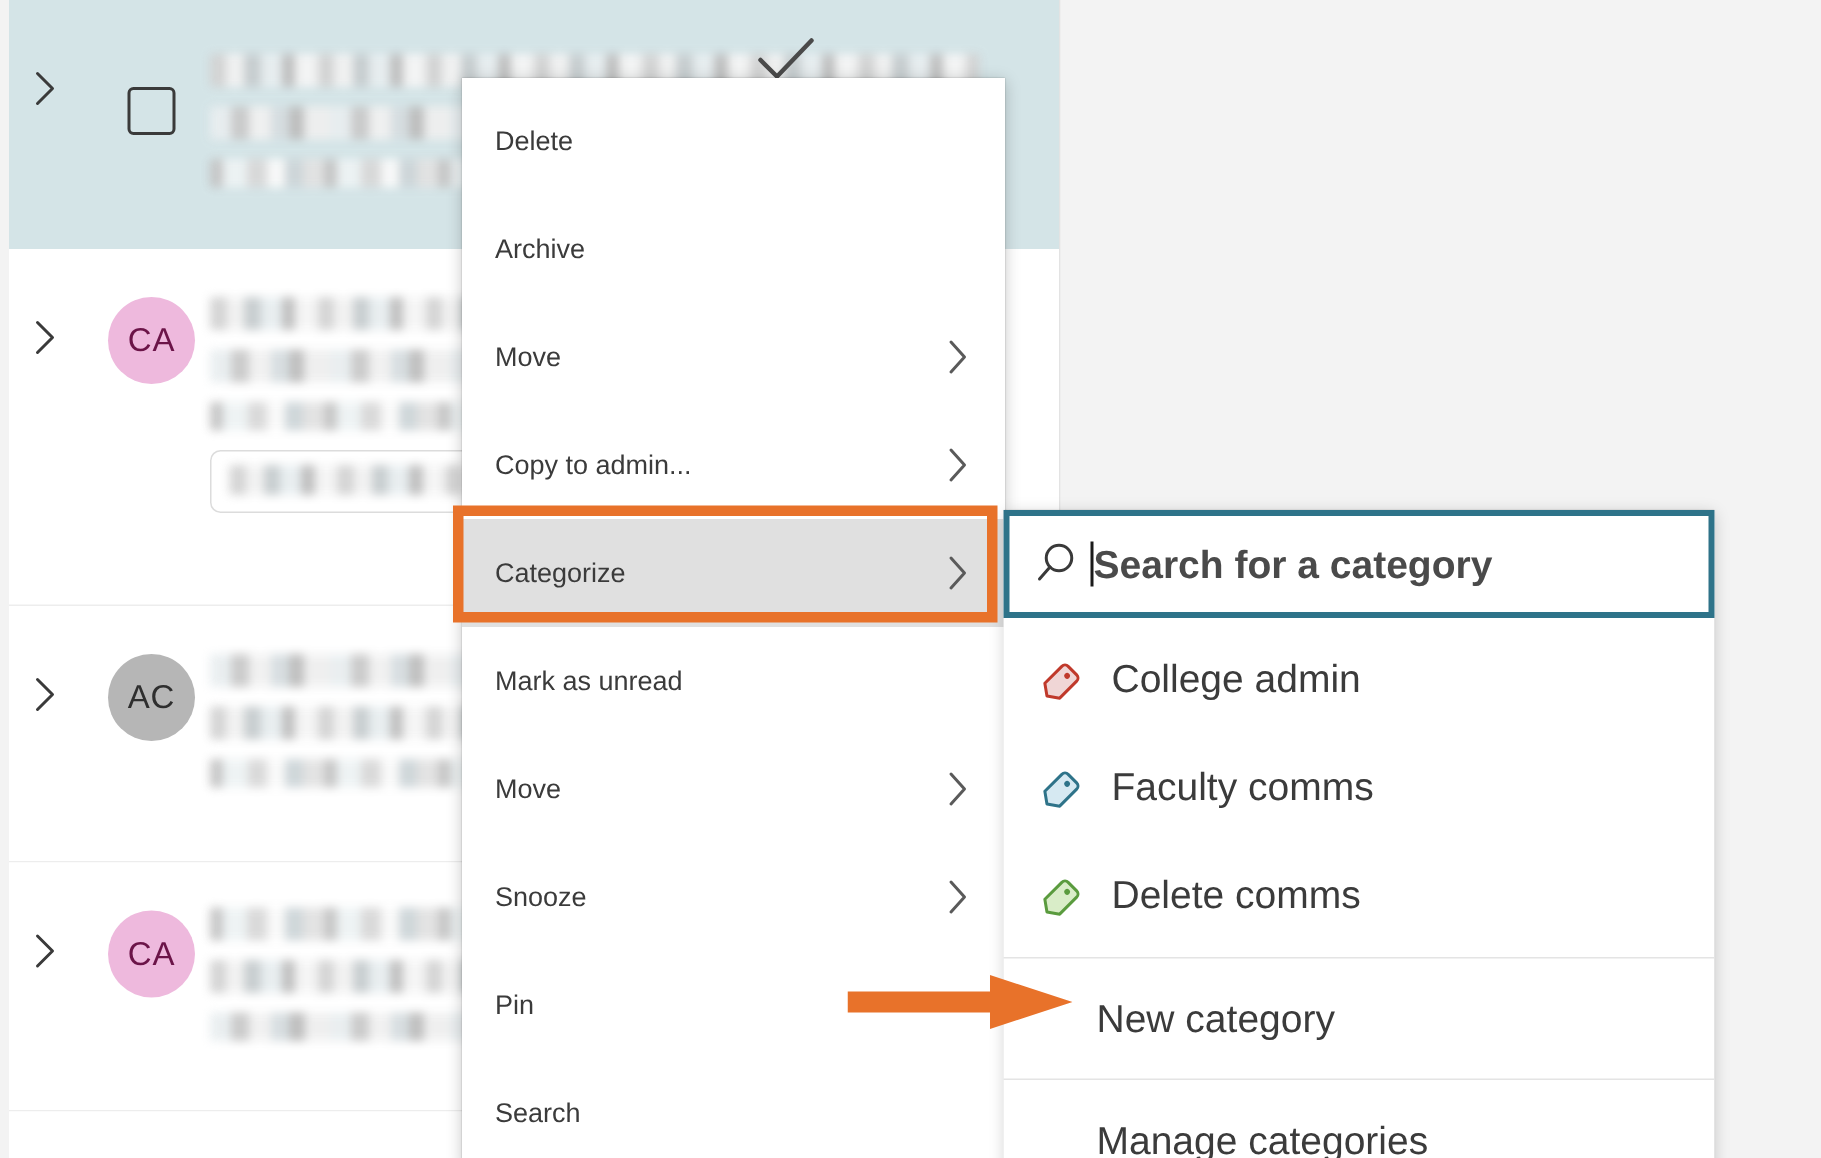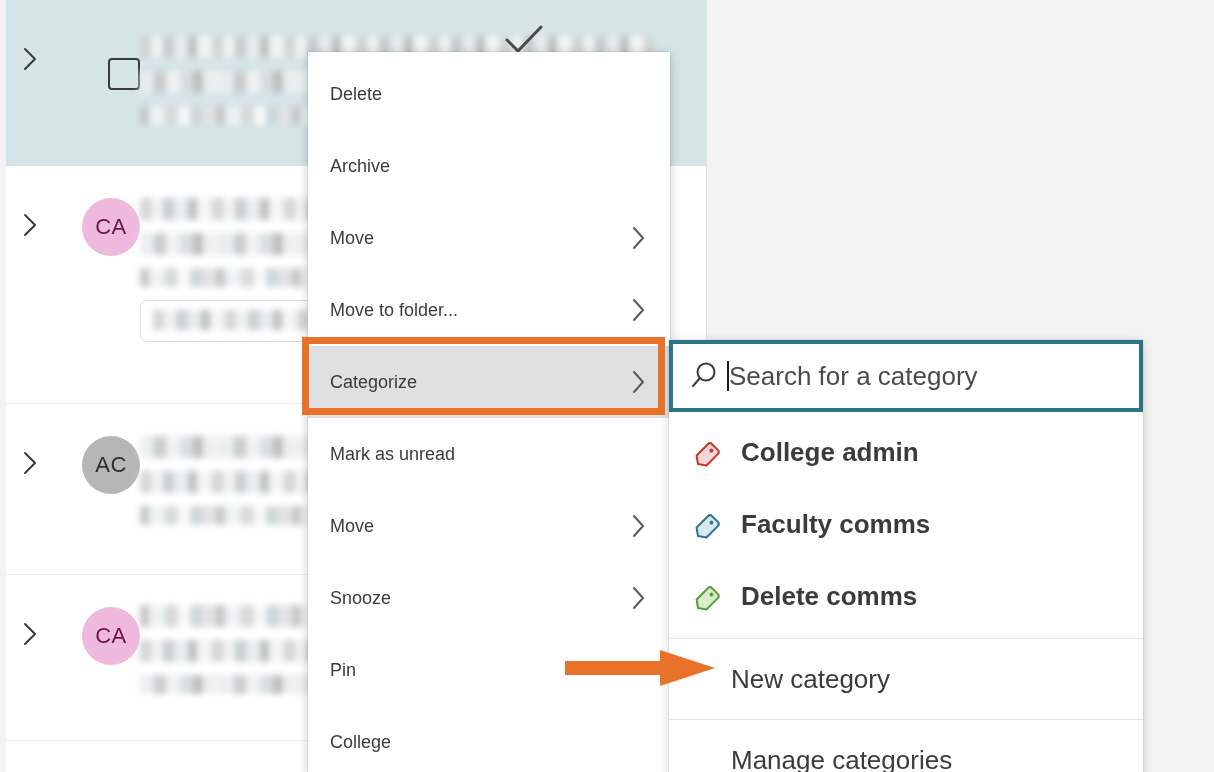"CA" .row-avatar-slot { justify-content: flex-end -> center }
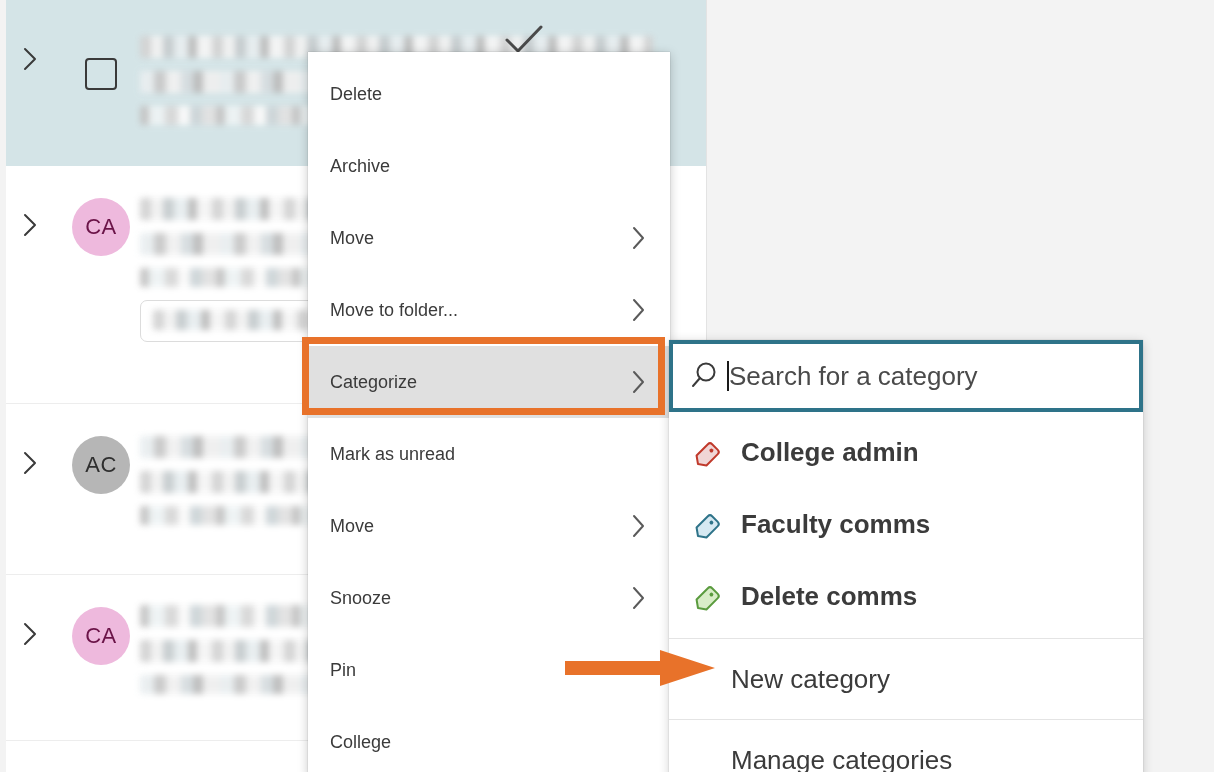"Move to folder..." span.mi-label { text: Move to folder -> Copy to admin }
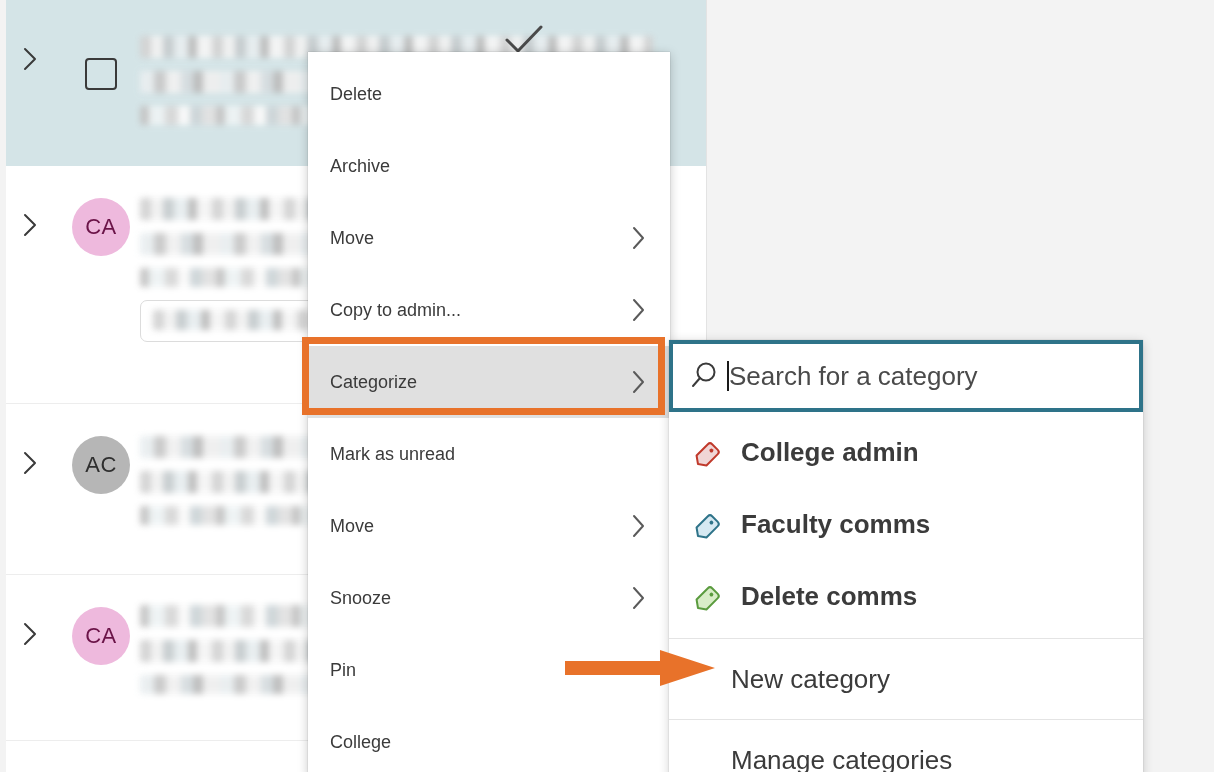"Search for a category" #cat-search-input { font-weight: none -> bold }
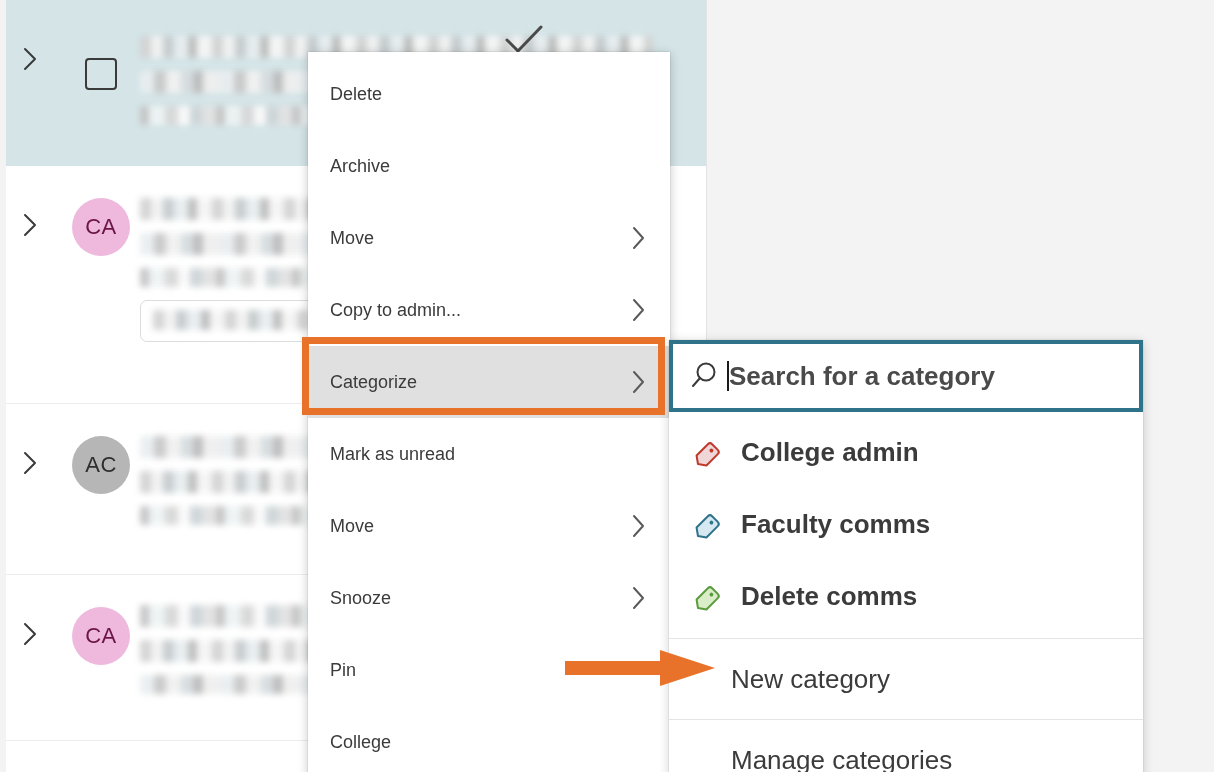"College admin" .cat-list { font-weight: bold -> none }
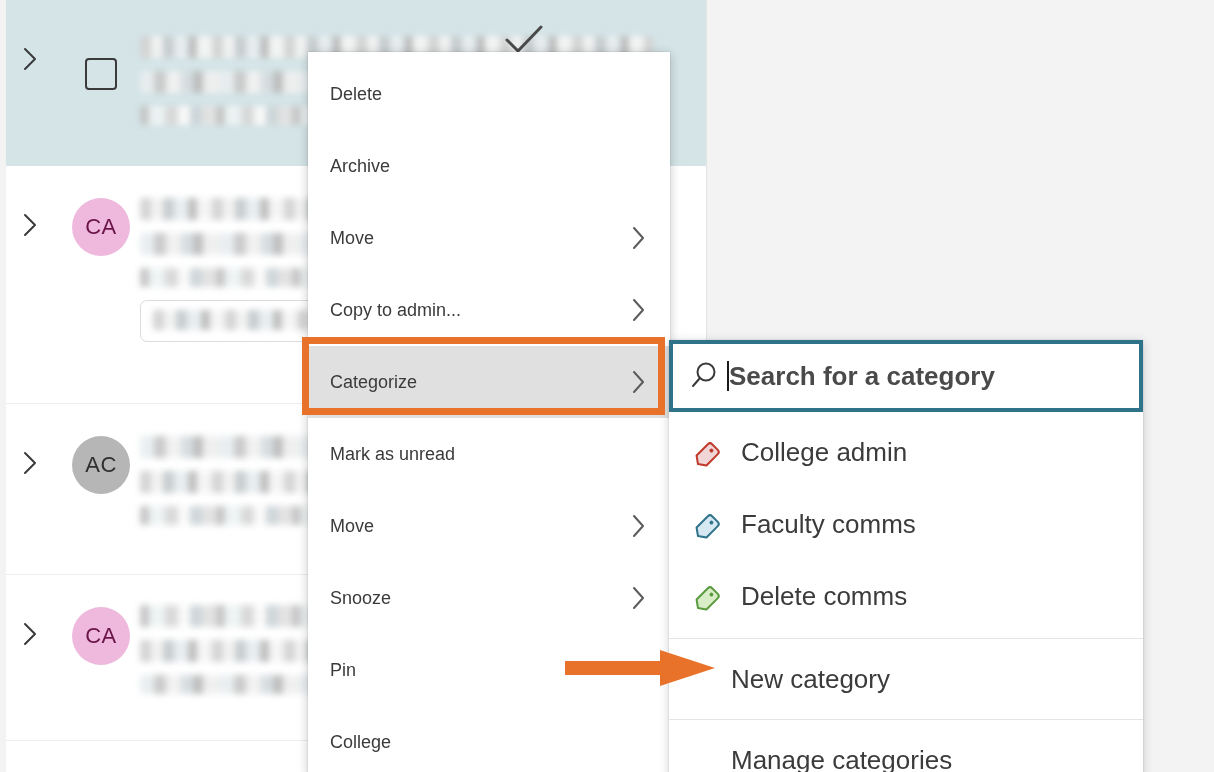"College" span.mi-label { text: College -> Search }
